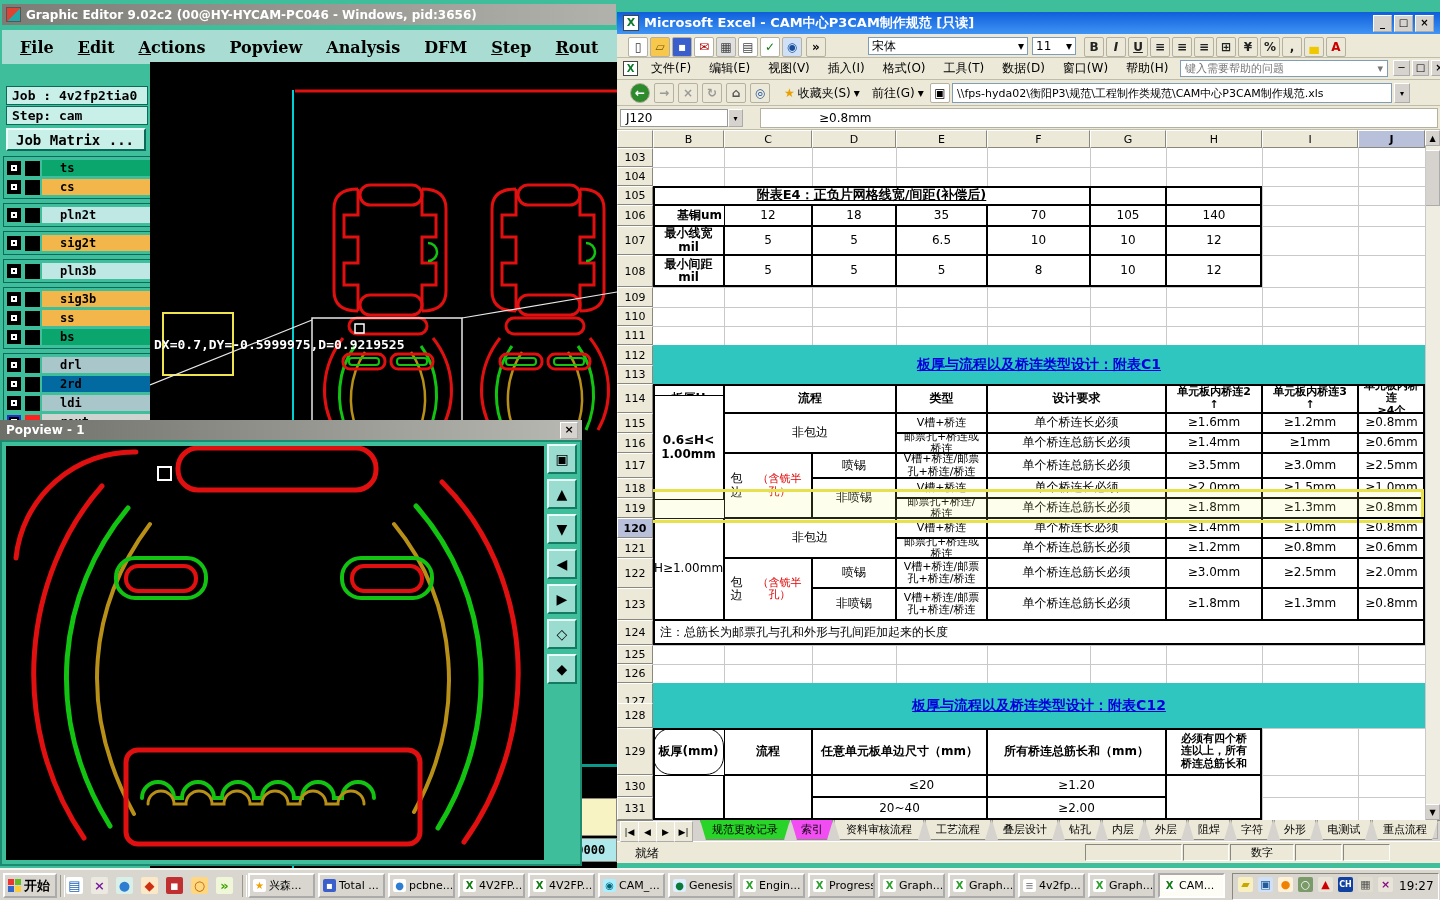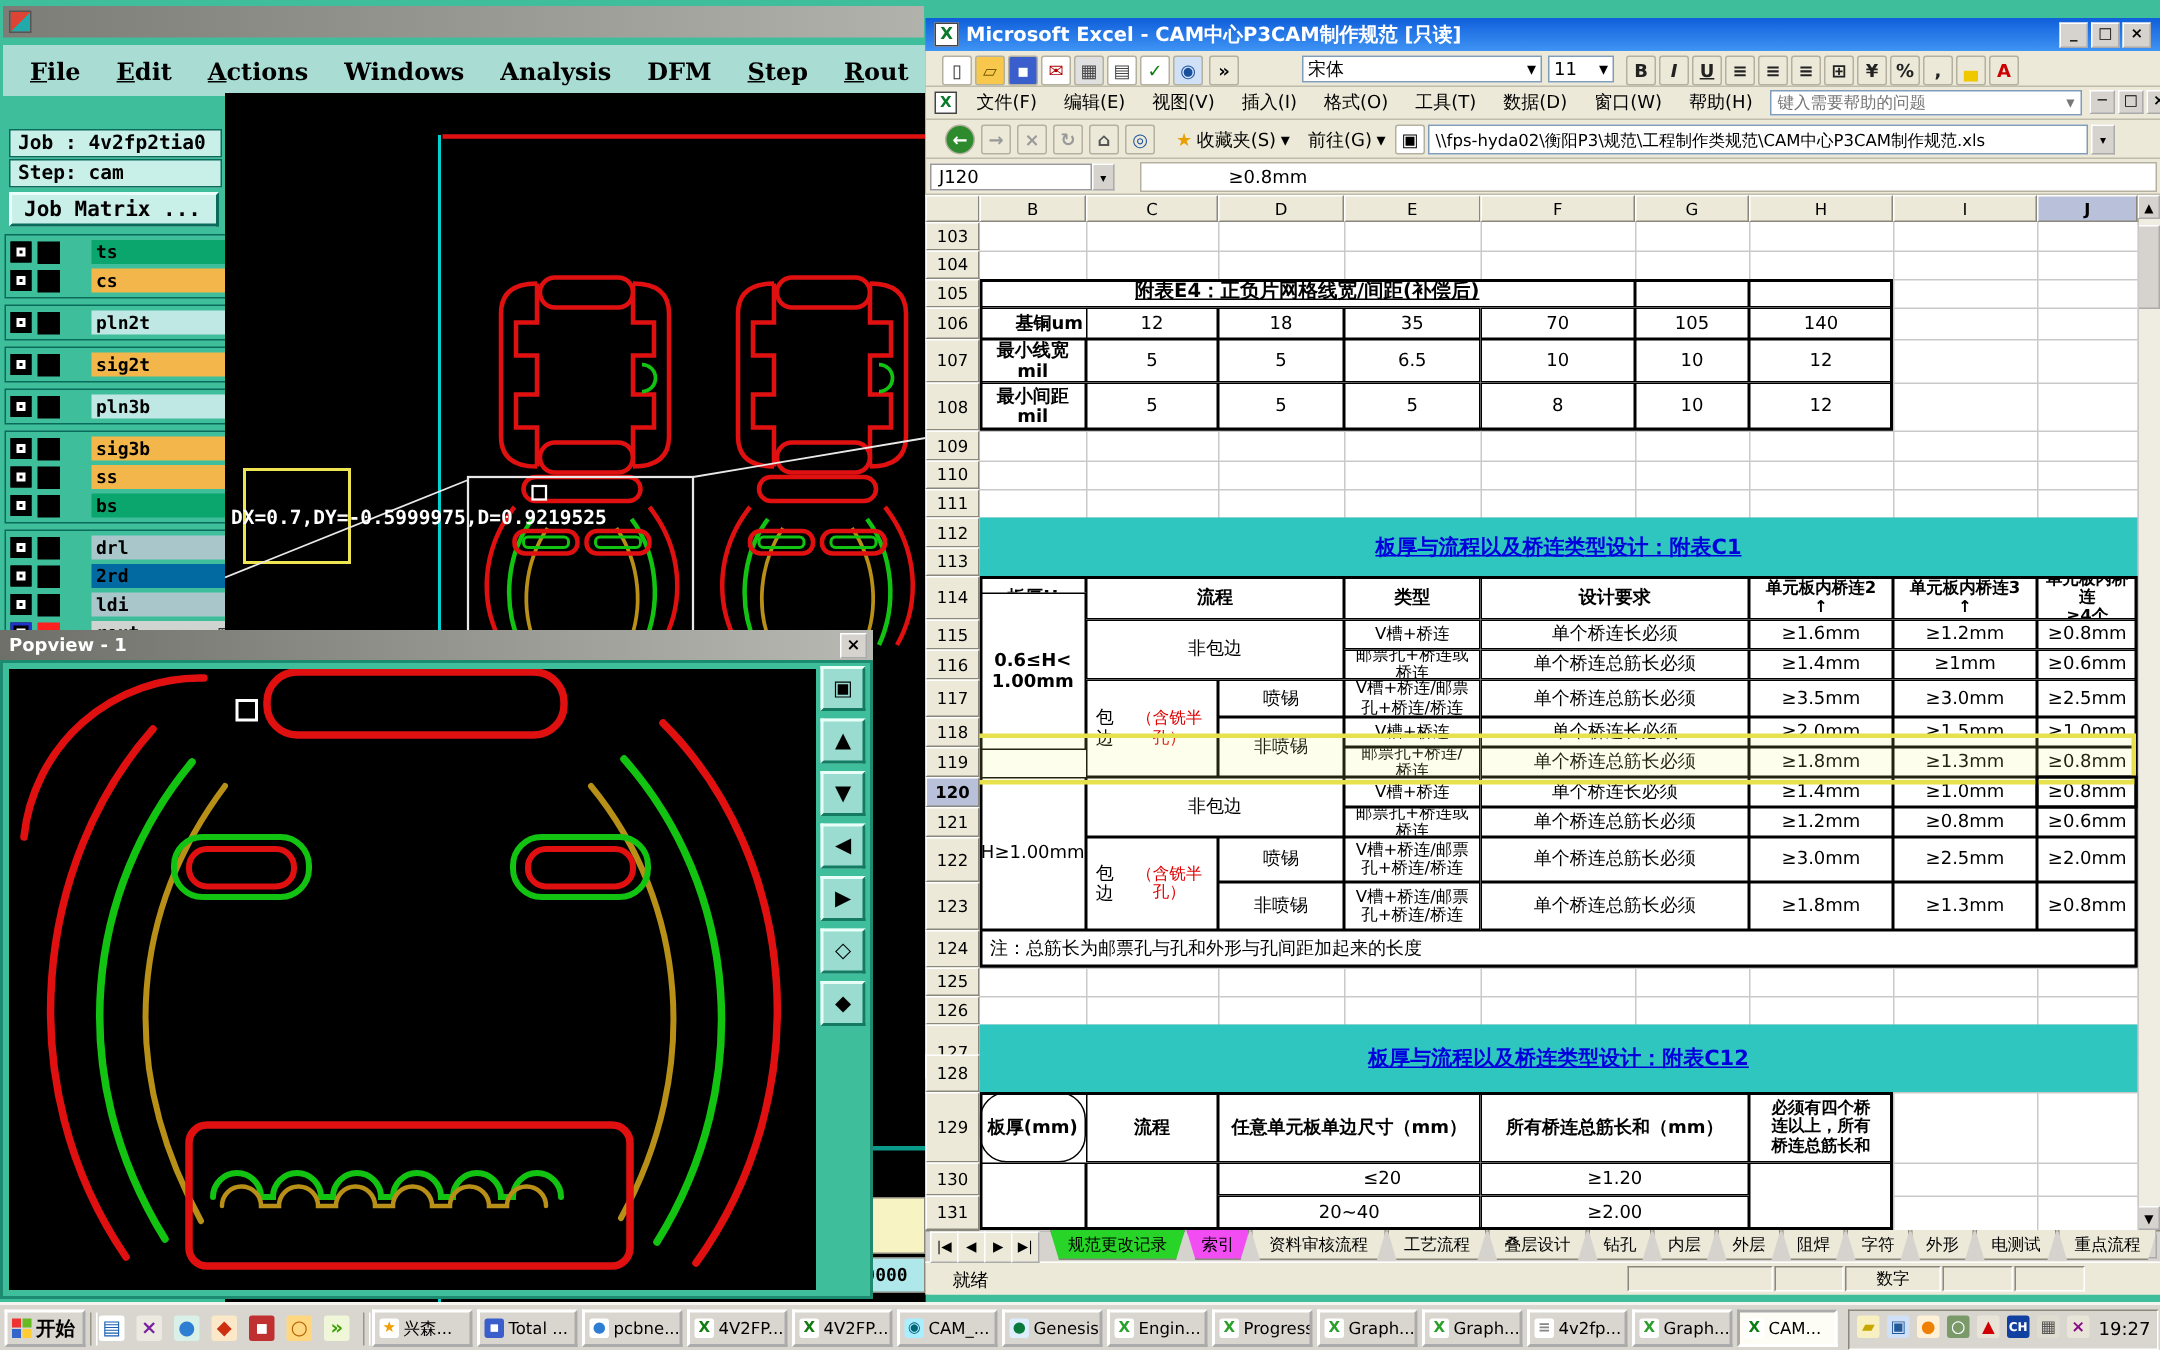"Graphic Editor 9.02c2 (00@HY-HYCAM-PC046" span { html: none -> <span>Graphic Editor 9.02c2 (00@HY-HYCAM-PC046 - Windows, pid:3656)</span> }
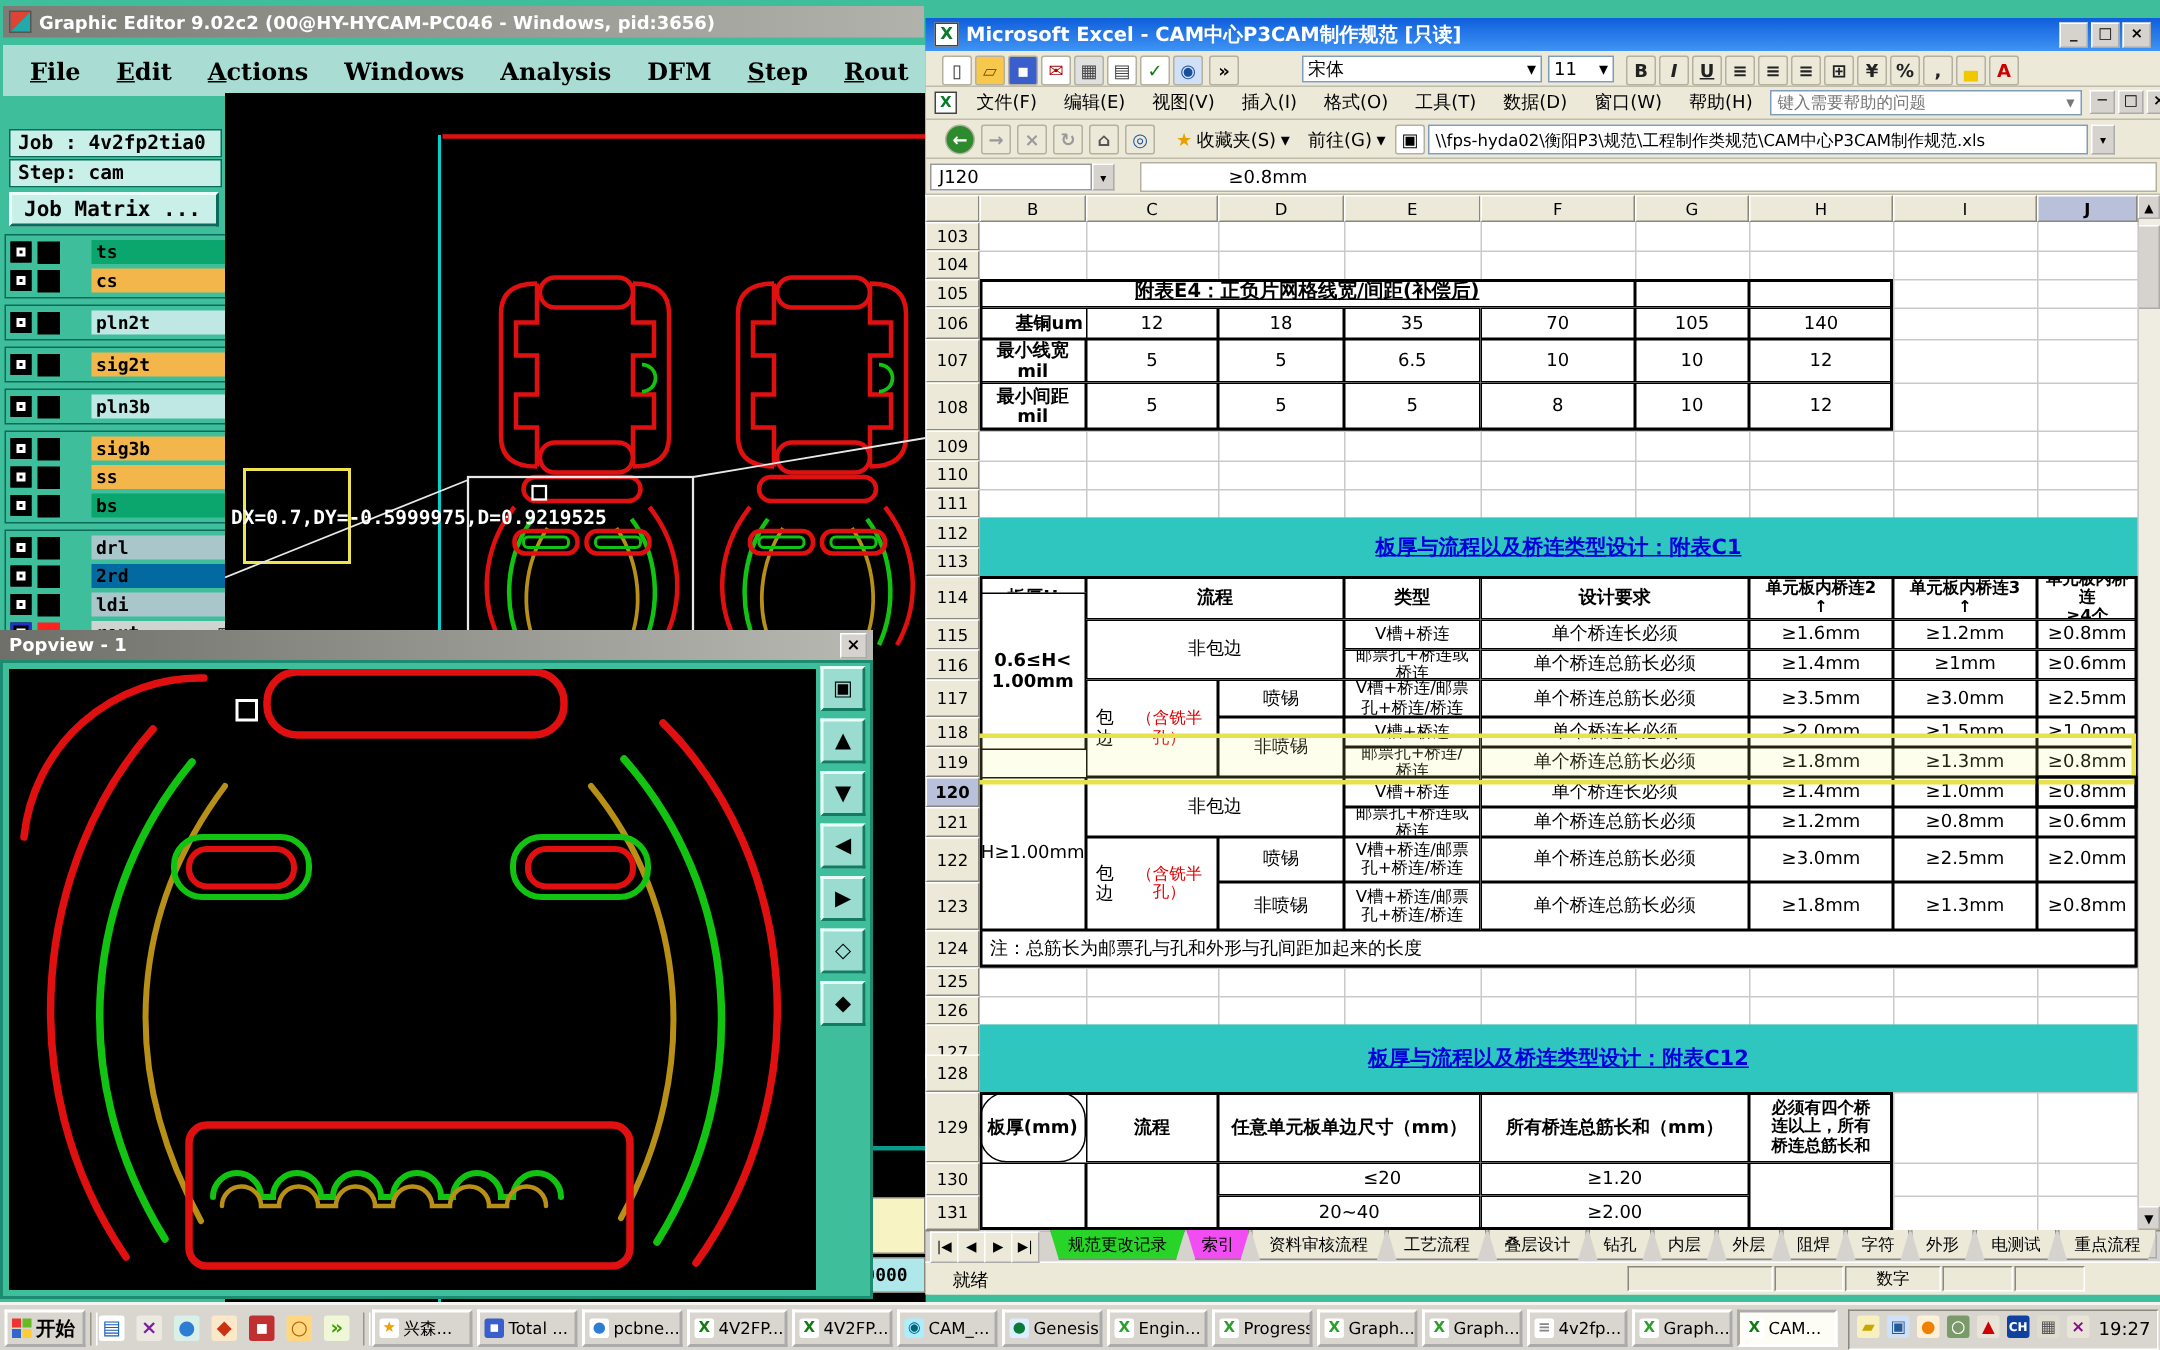"Windows" div.ge-menu { text: Windows -> Popview }
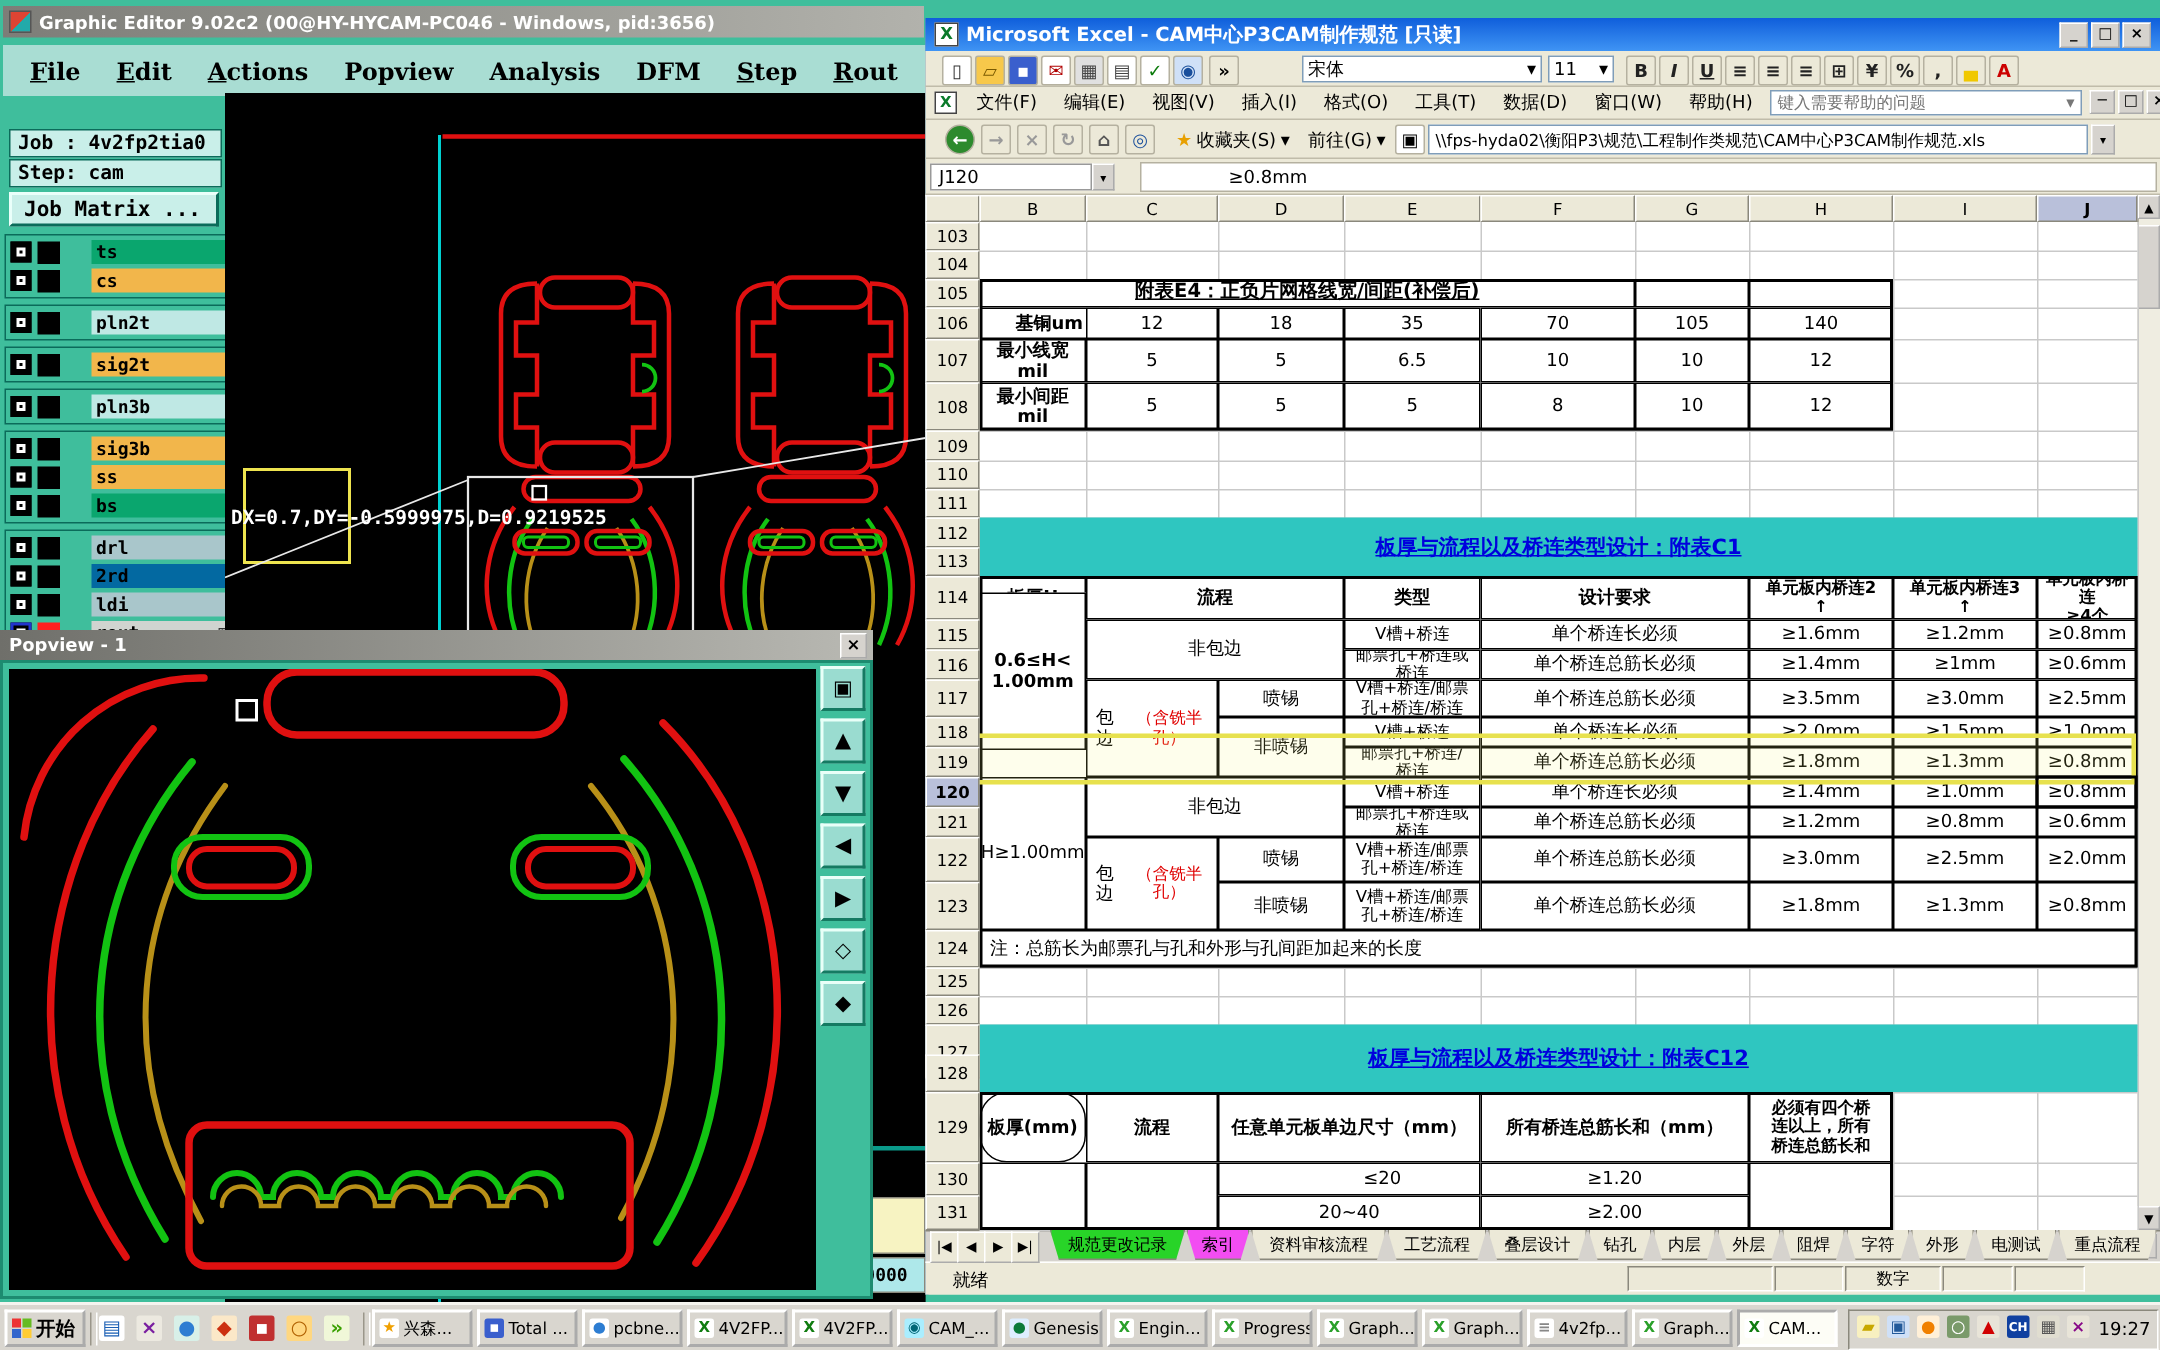"ts" .llbl { margin-left: 21px -> 2px; padding: 0 3px -> 0 18px }
